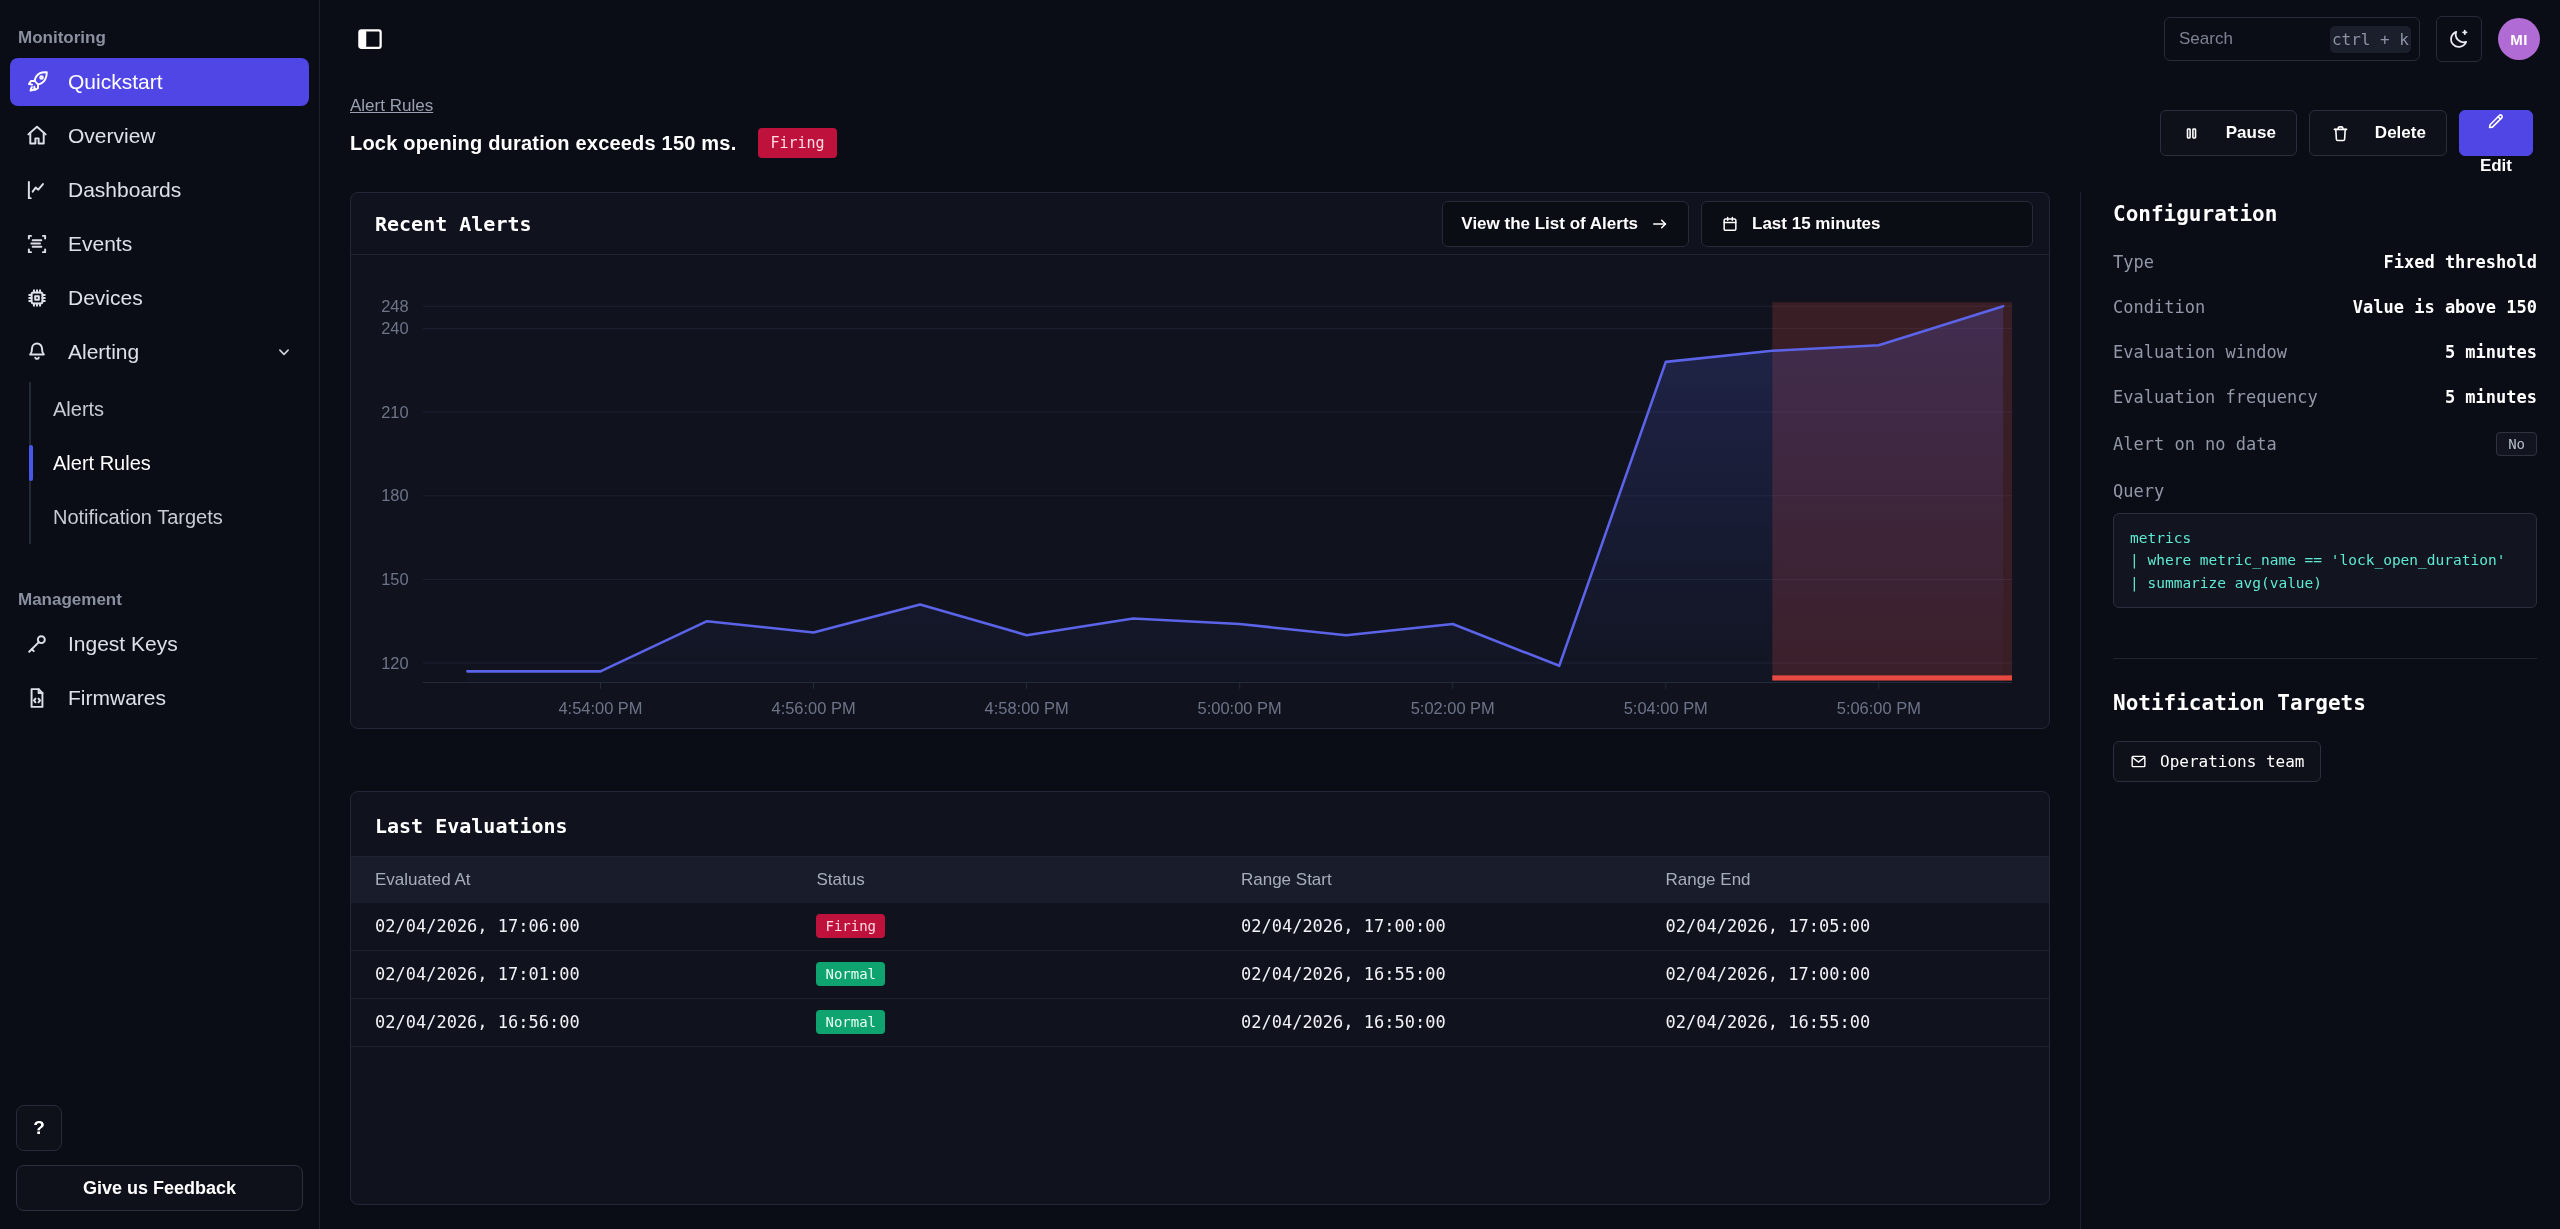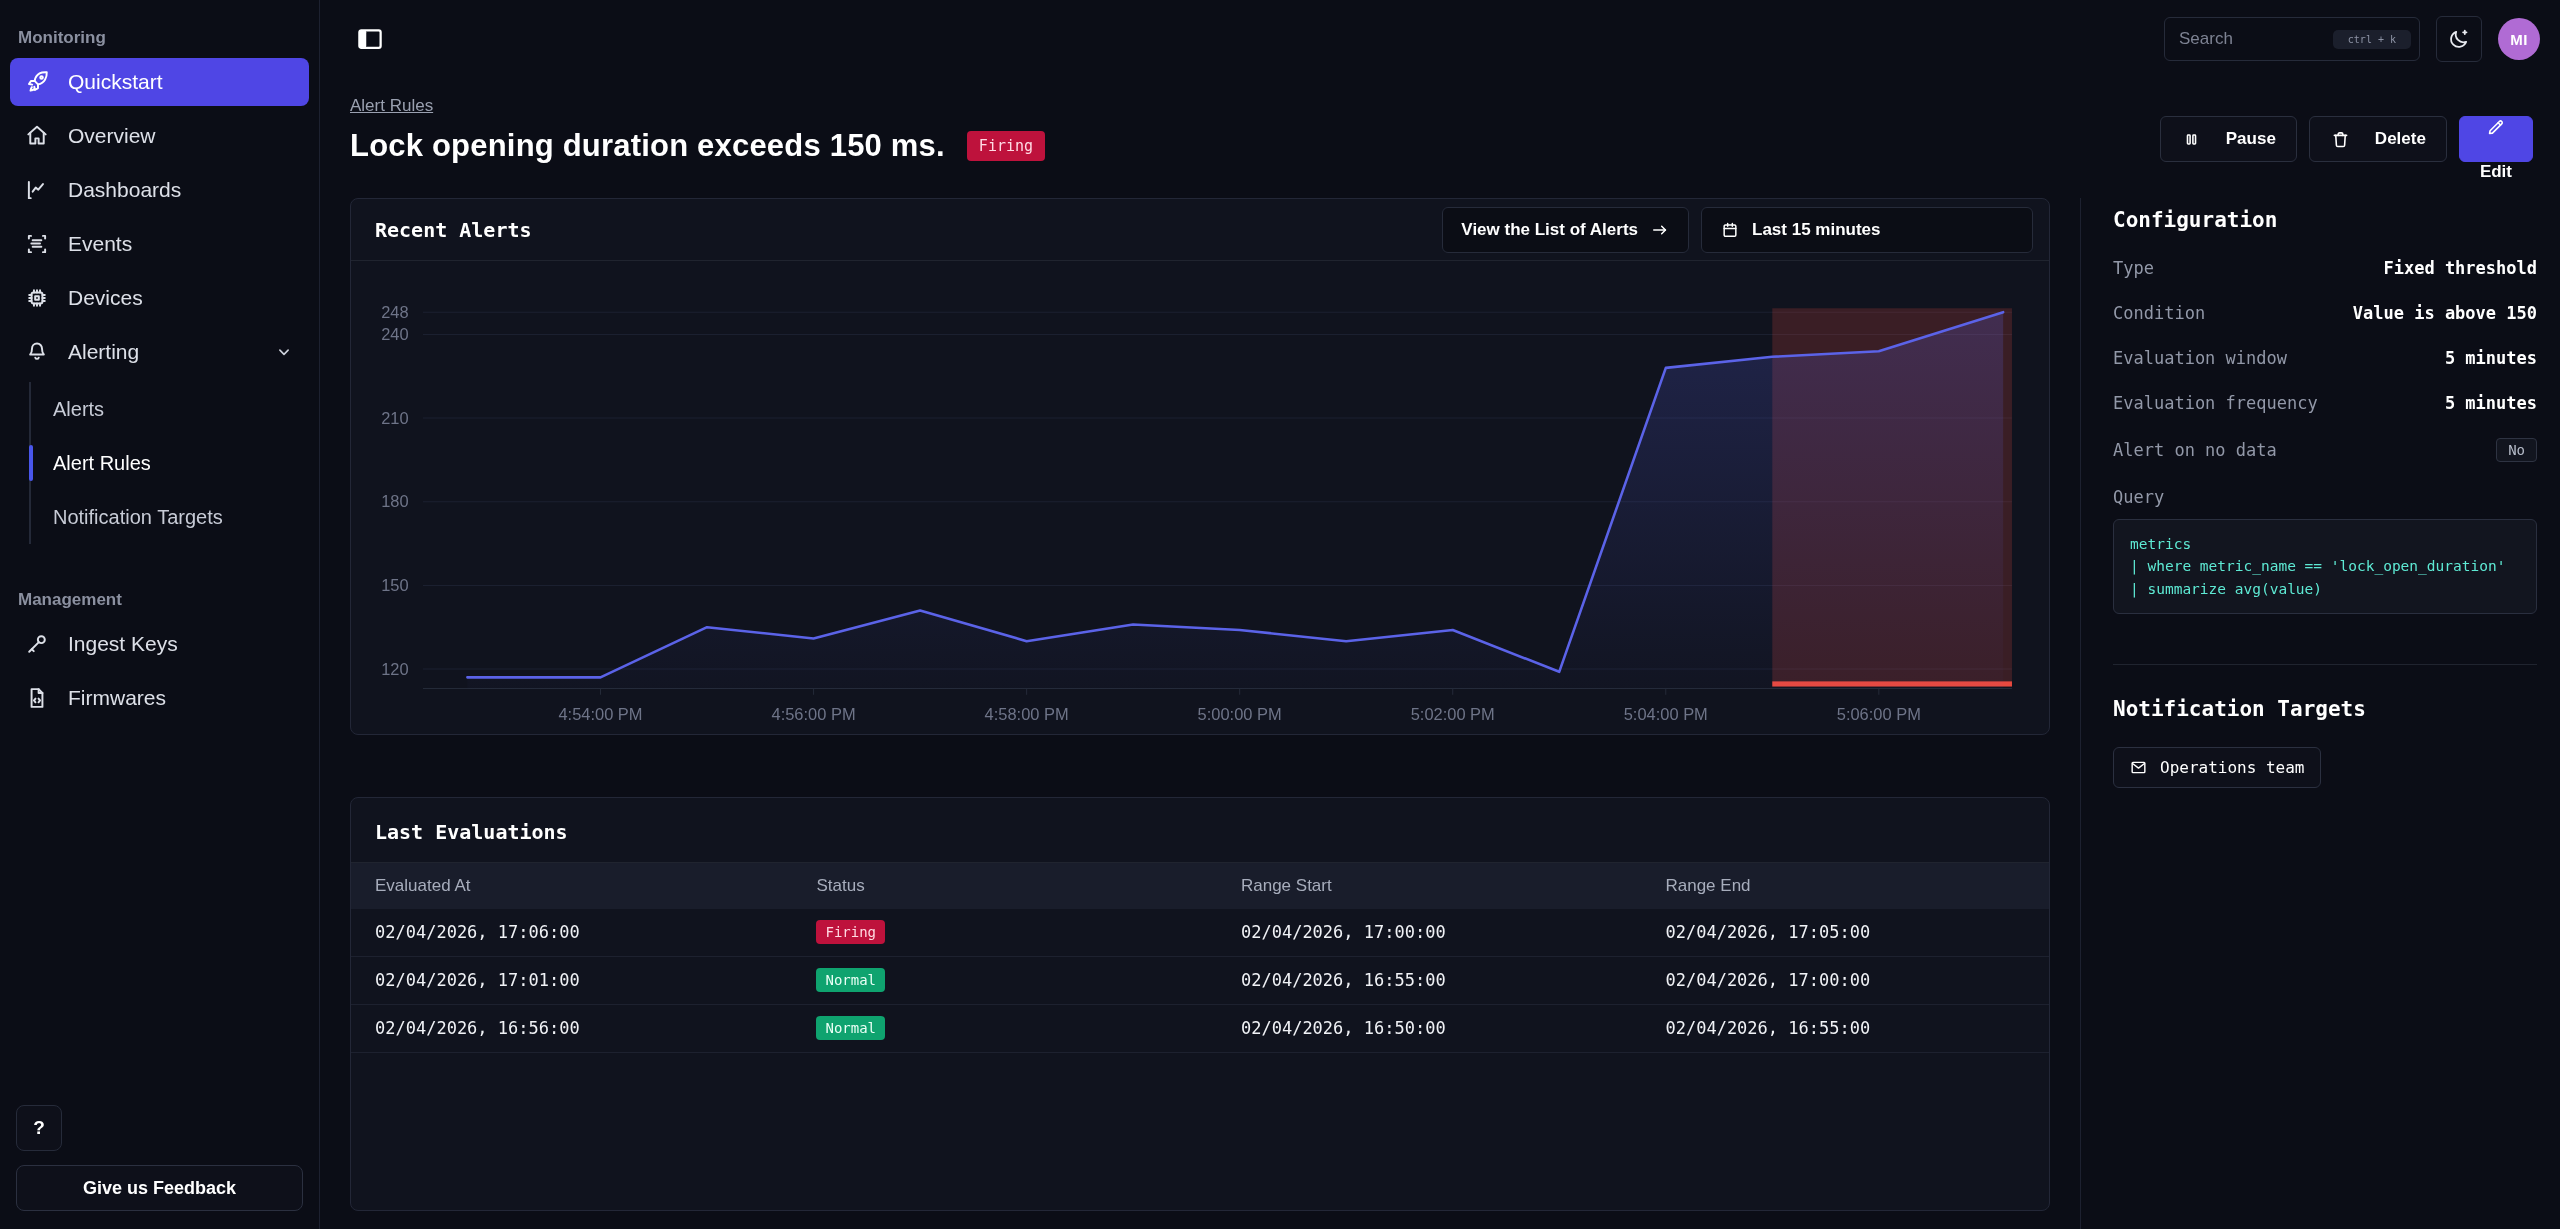"ctrl + k" .kbd { font-size: 10px -> 16px; padding: 4px 15px -> 4px 2px }
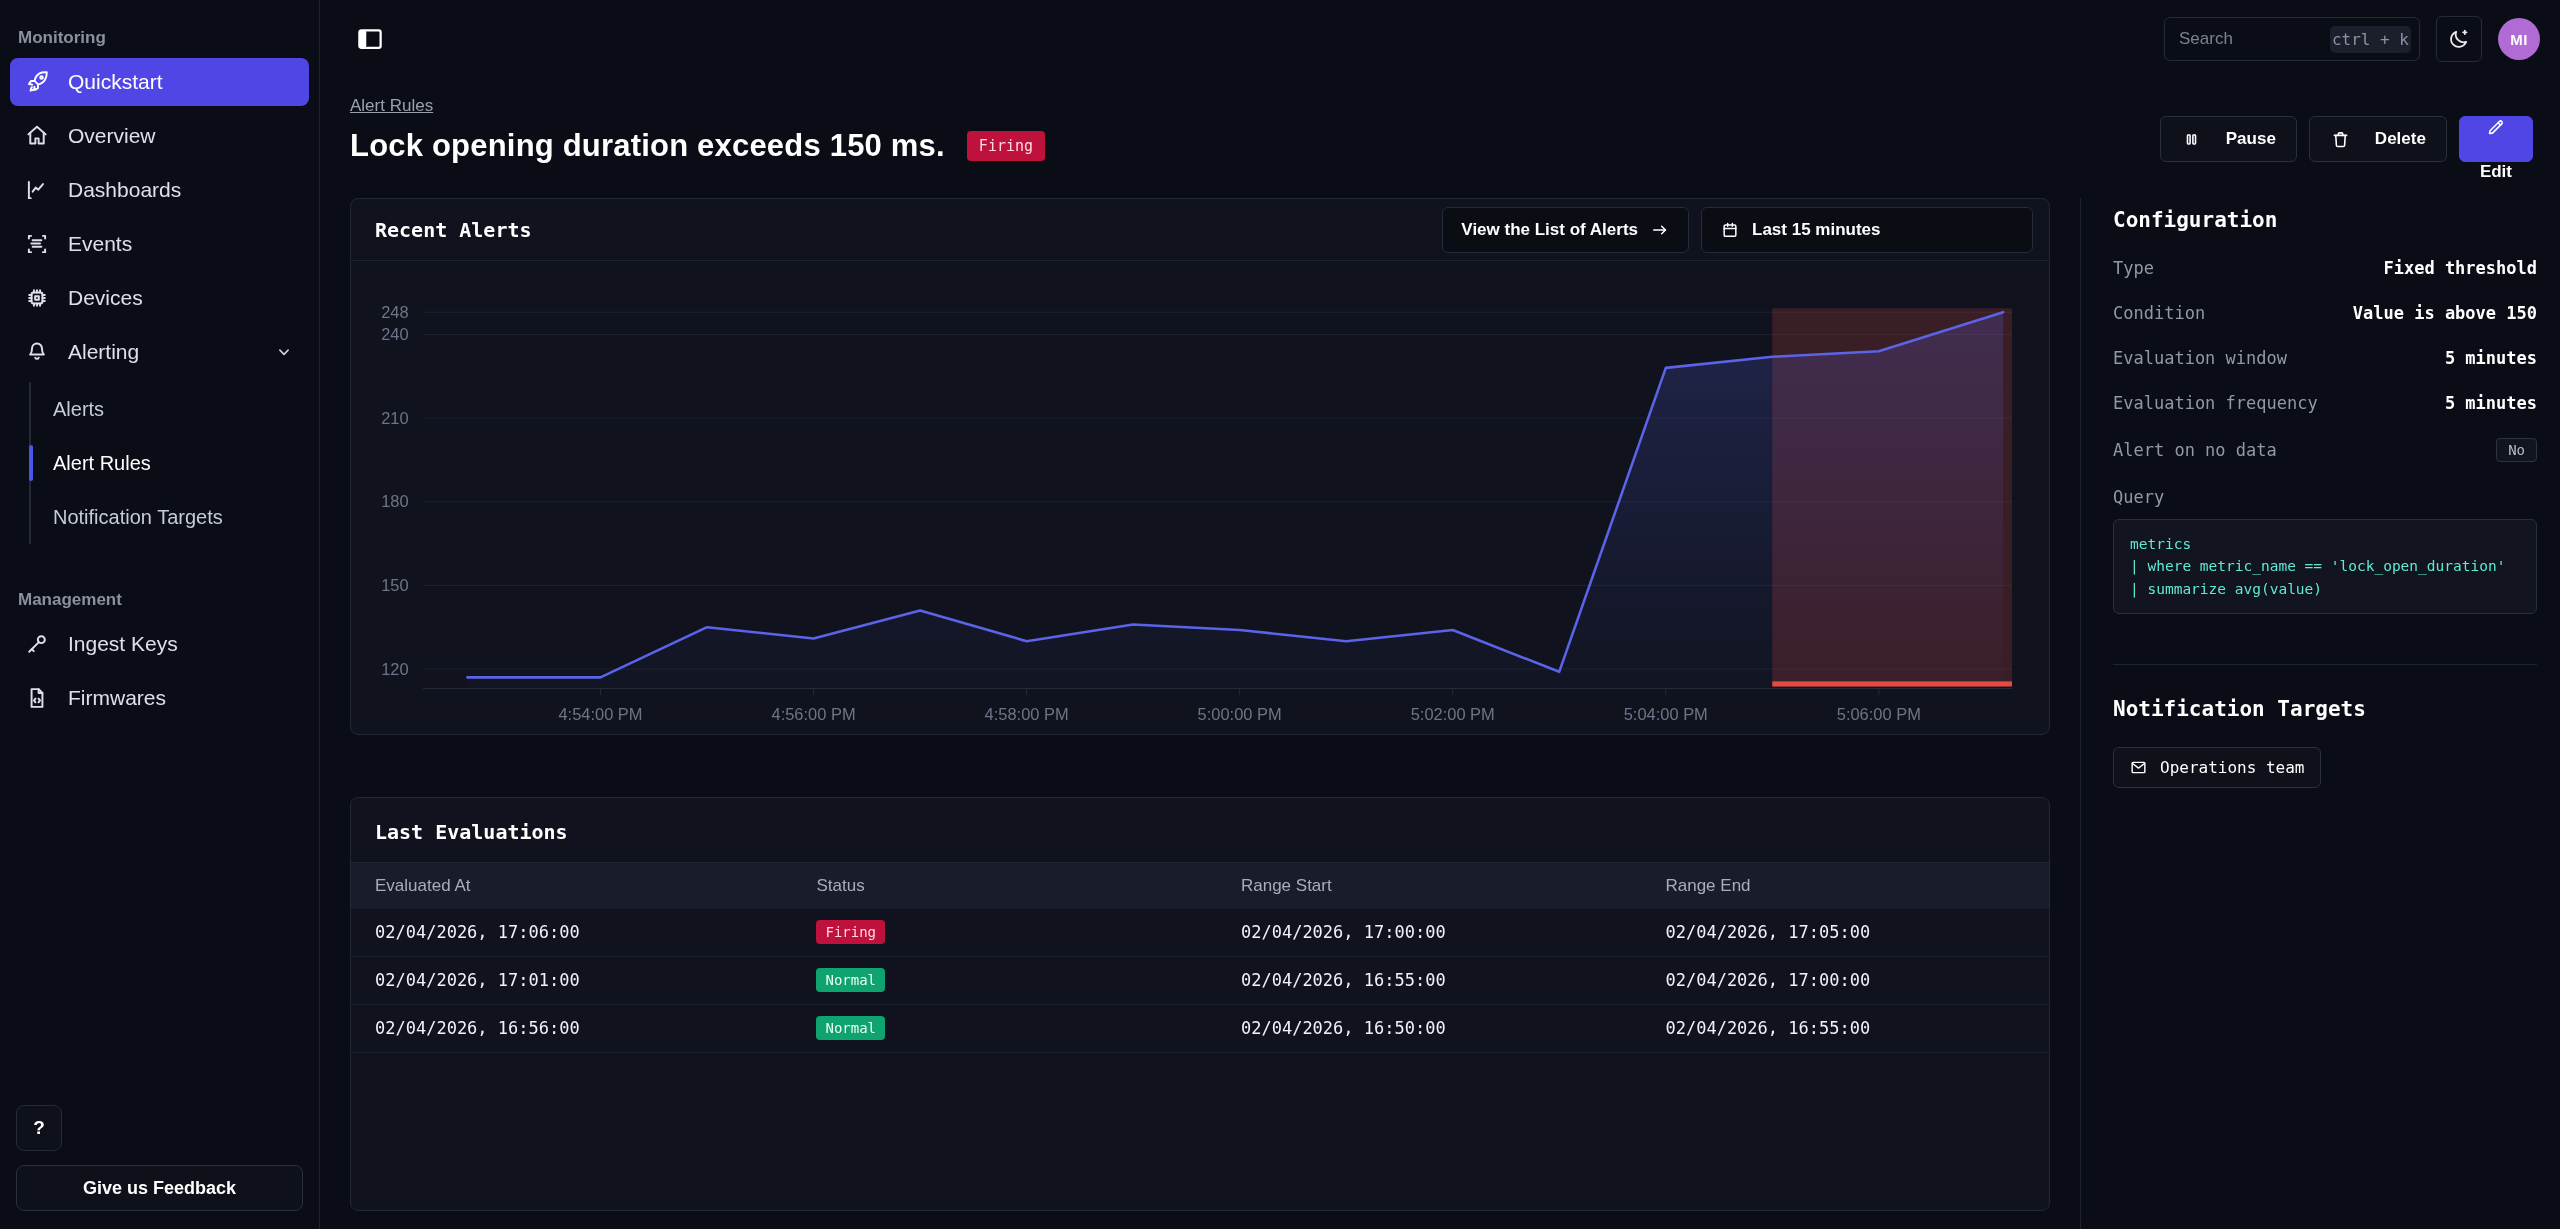"Lock opening duration exceeds 150" .page-title { font-size: 31px -> 20px }
